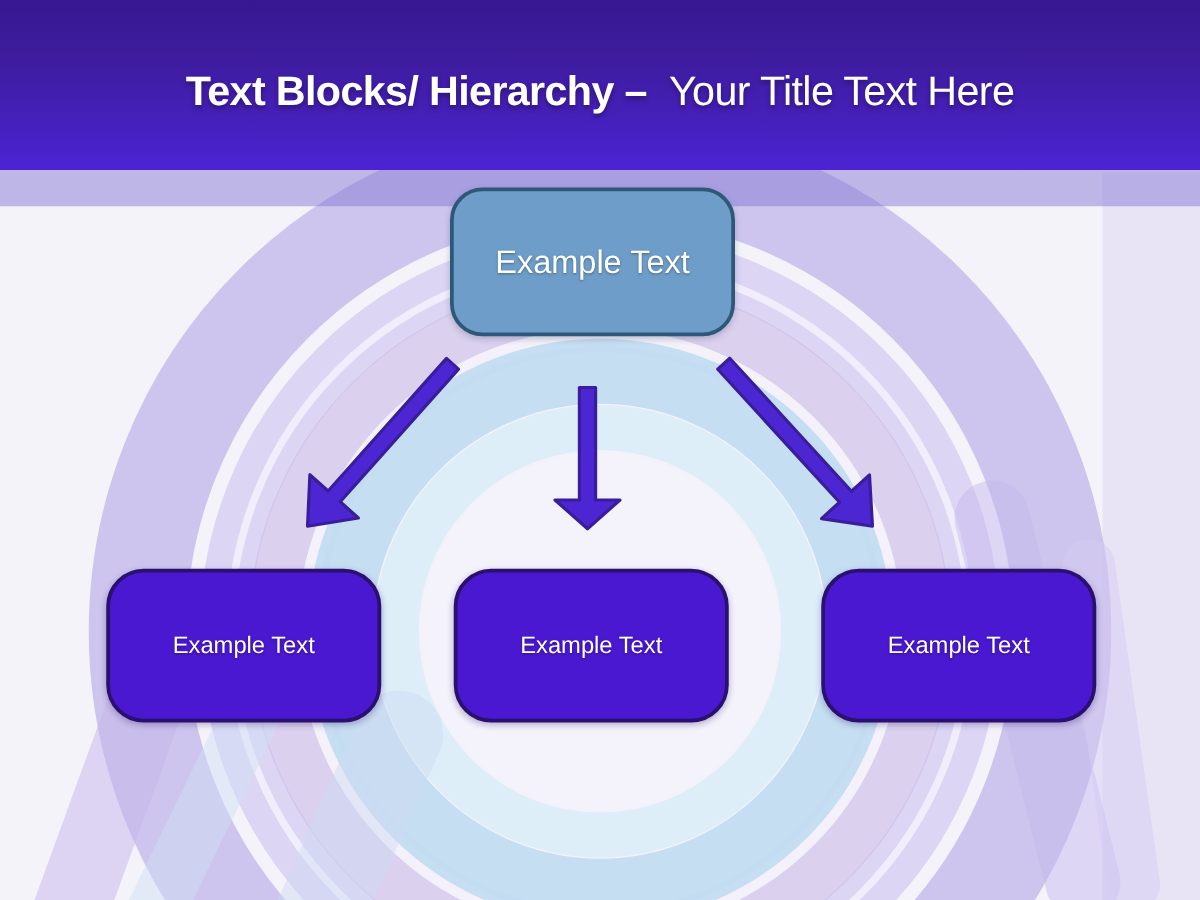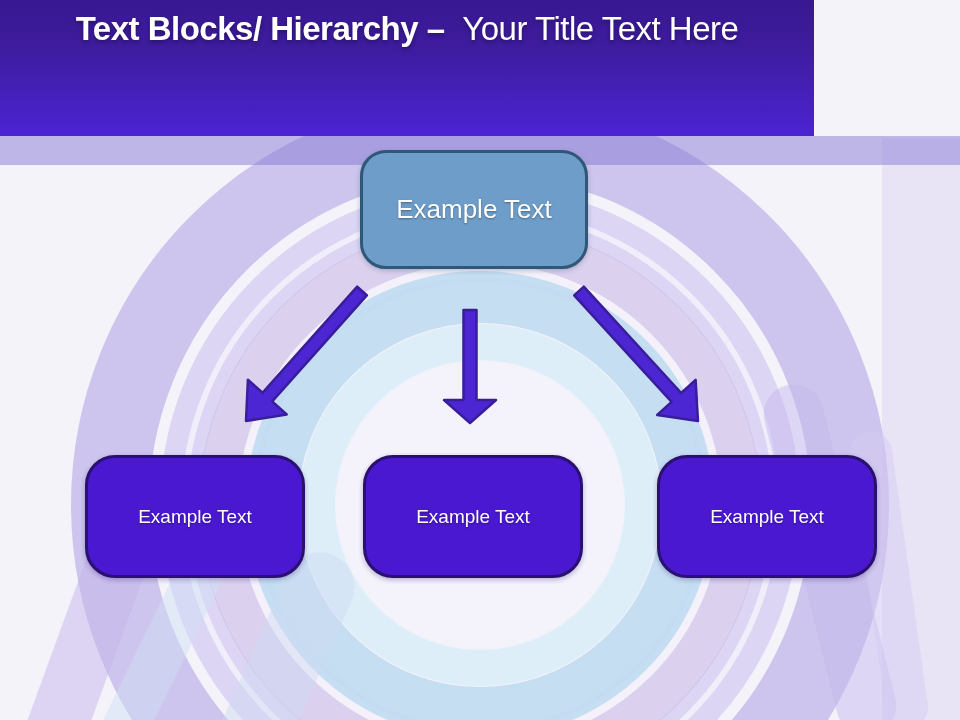"Text Blocks/ Hierarchy – Your" .titlebar { align-items: flex-start -> center; width: 814px -> 960px }
